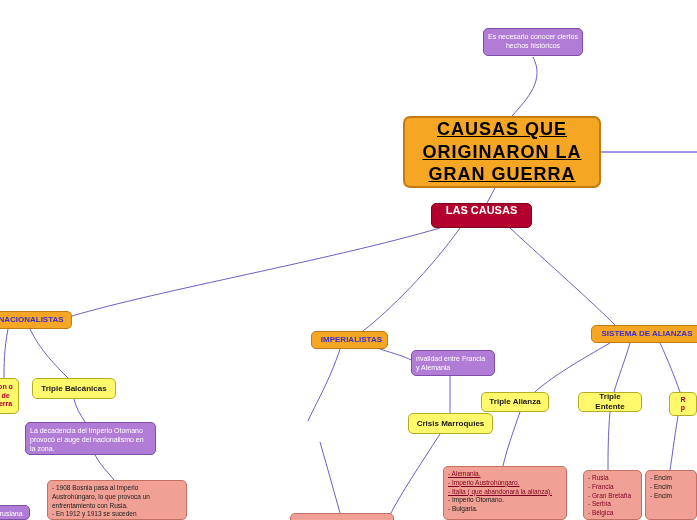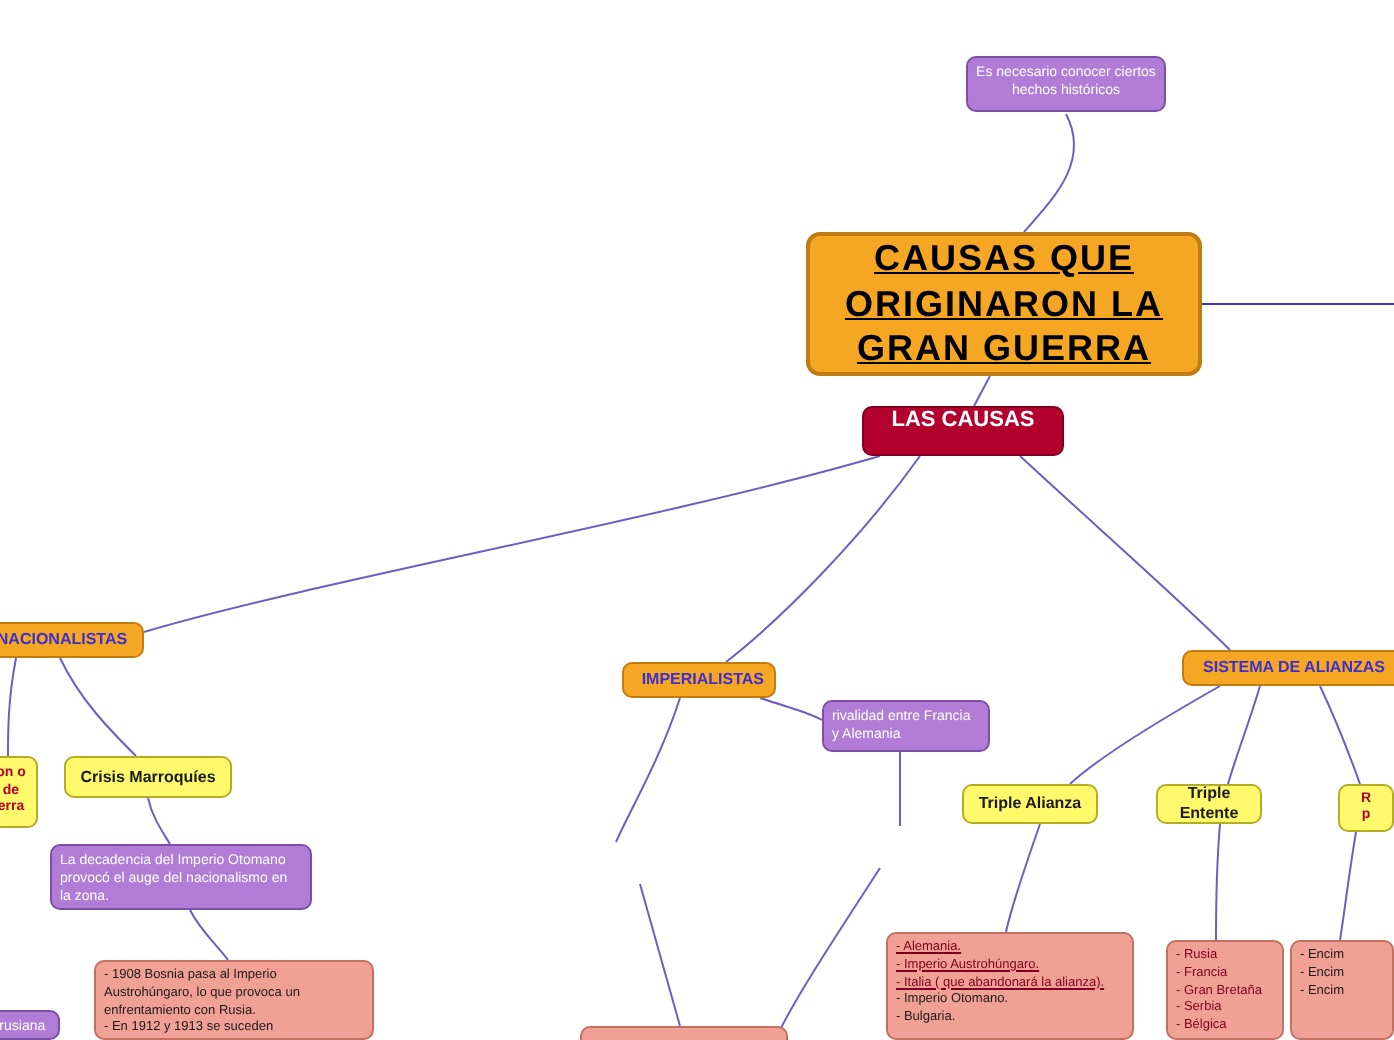"Crisis Marroquíes" span { text: Crisis Marroquíes -> Triple Balcánicas }
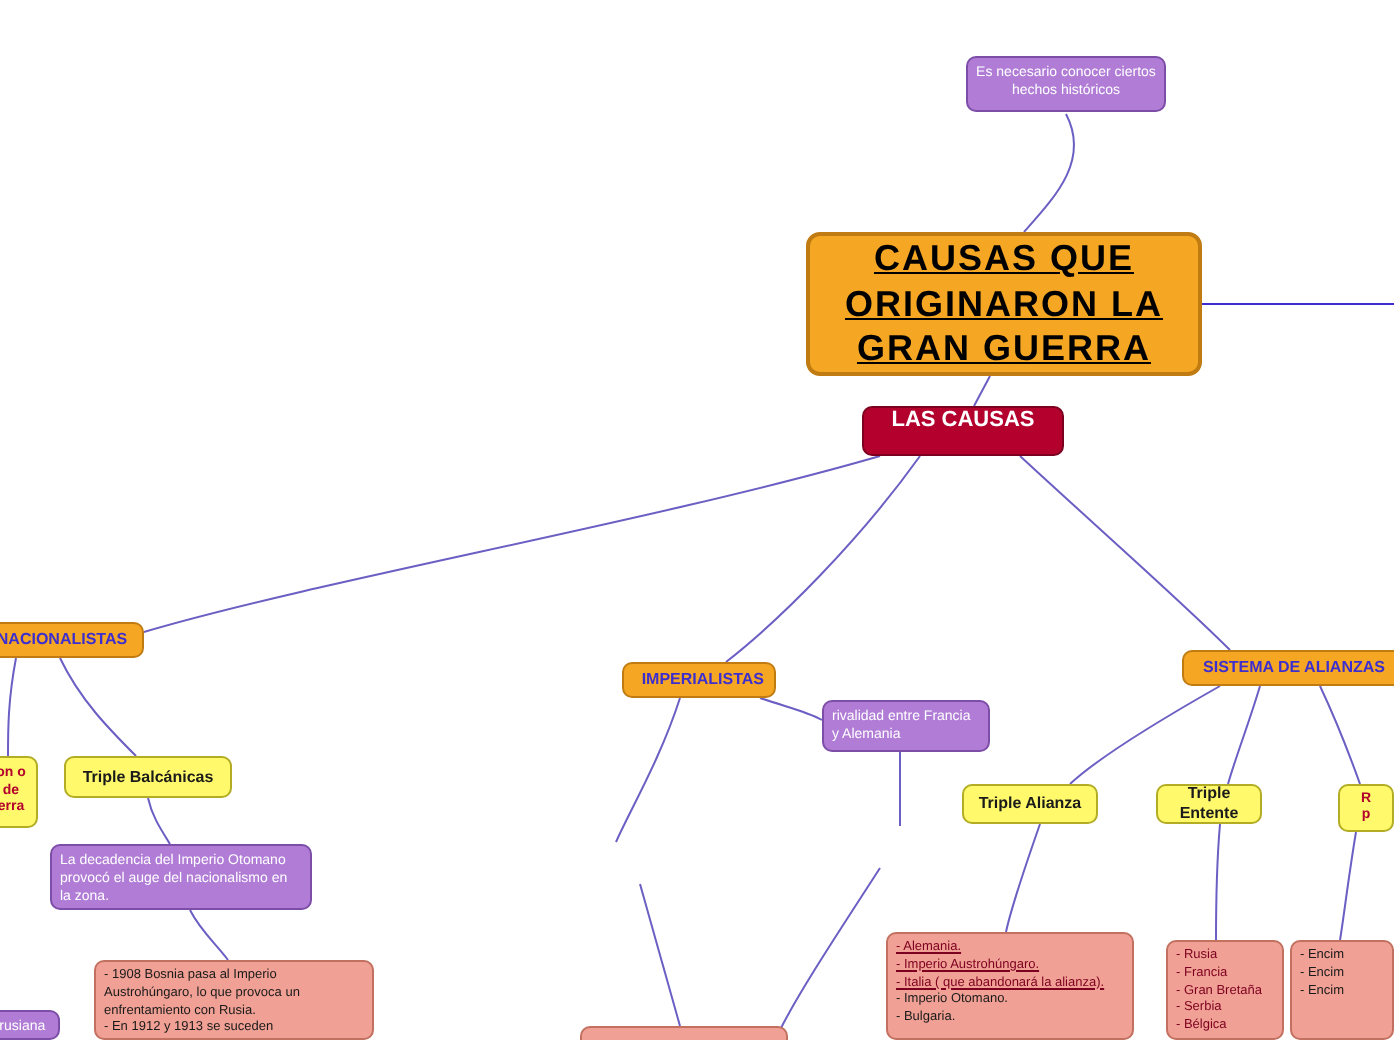"Triple Entente" .n-triple-entente { width: 53px -> 64px }
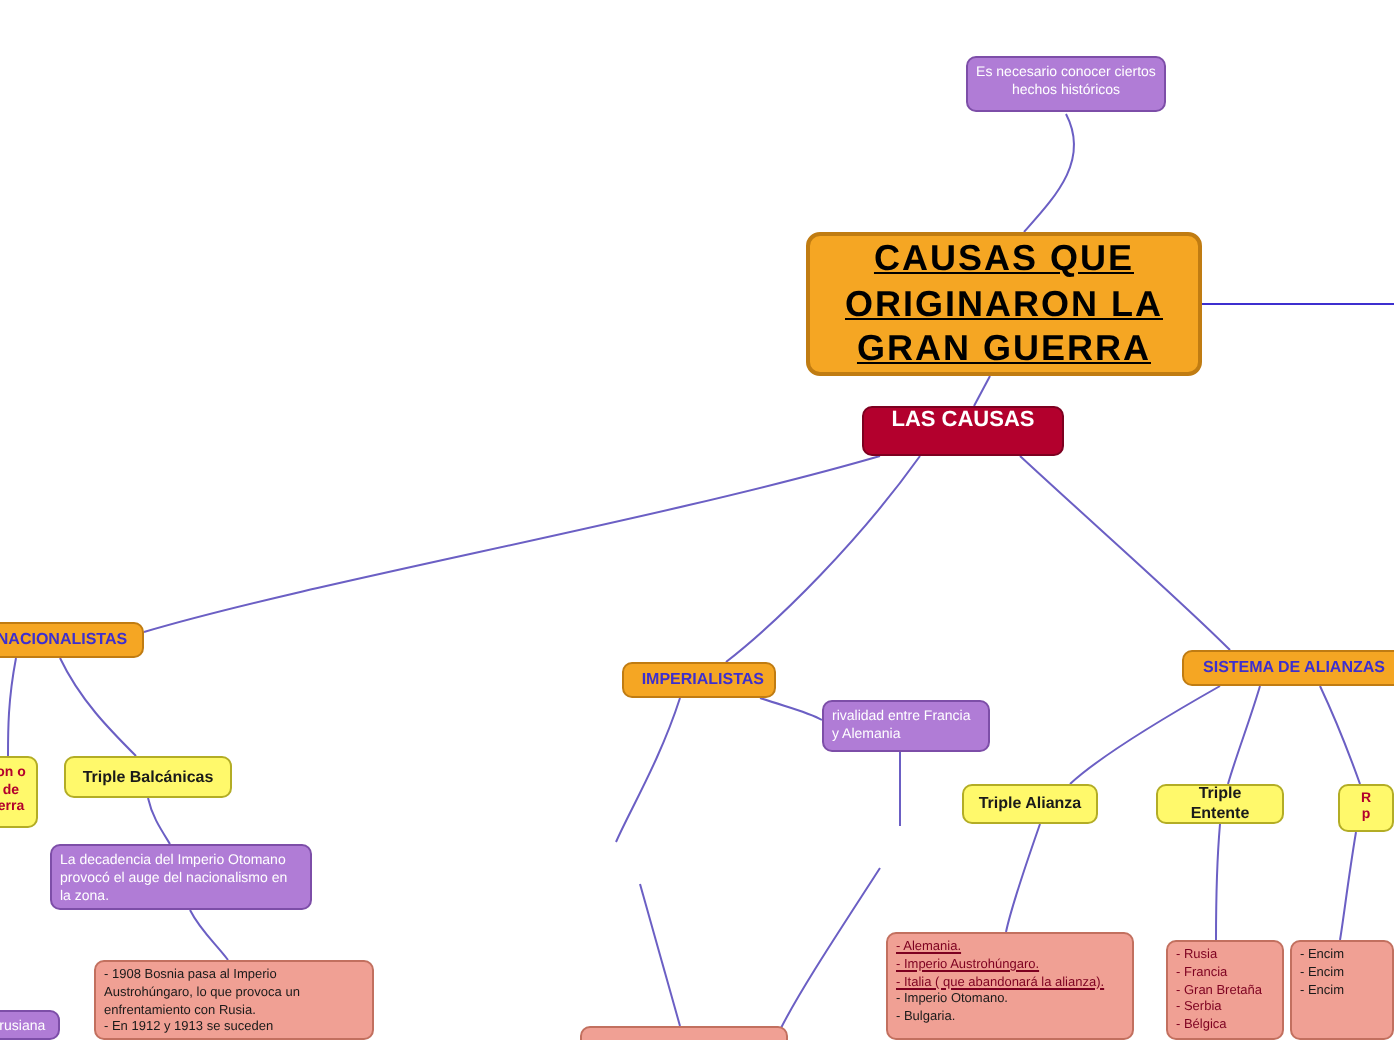"Crisis Marroquíes" div.node { html: none -> <div> <span>Crisis Marroquíes</span> </div> }
